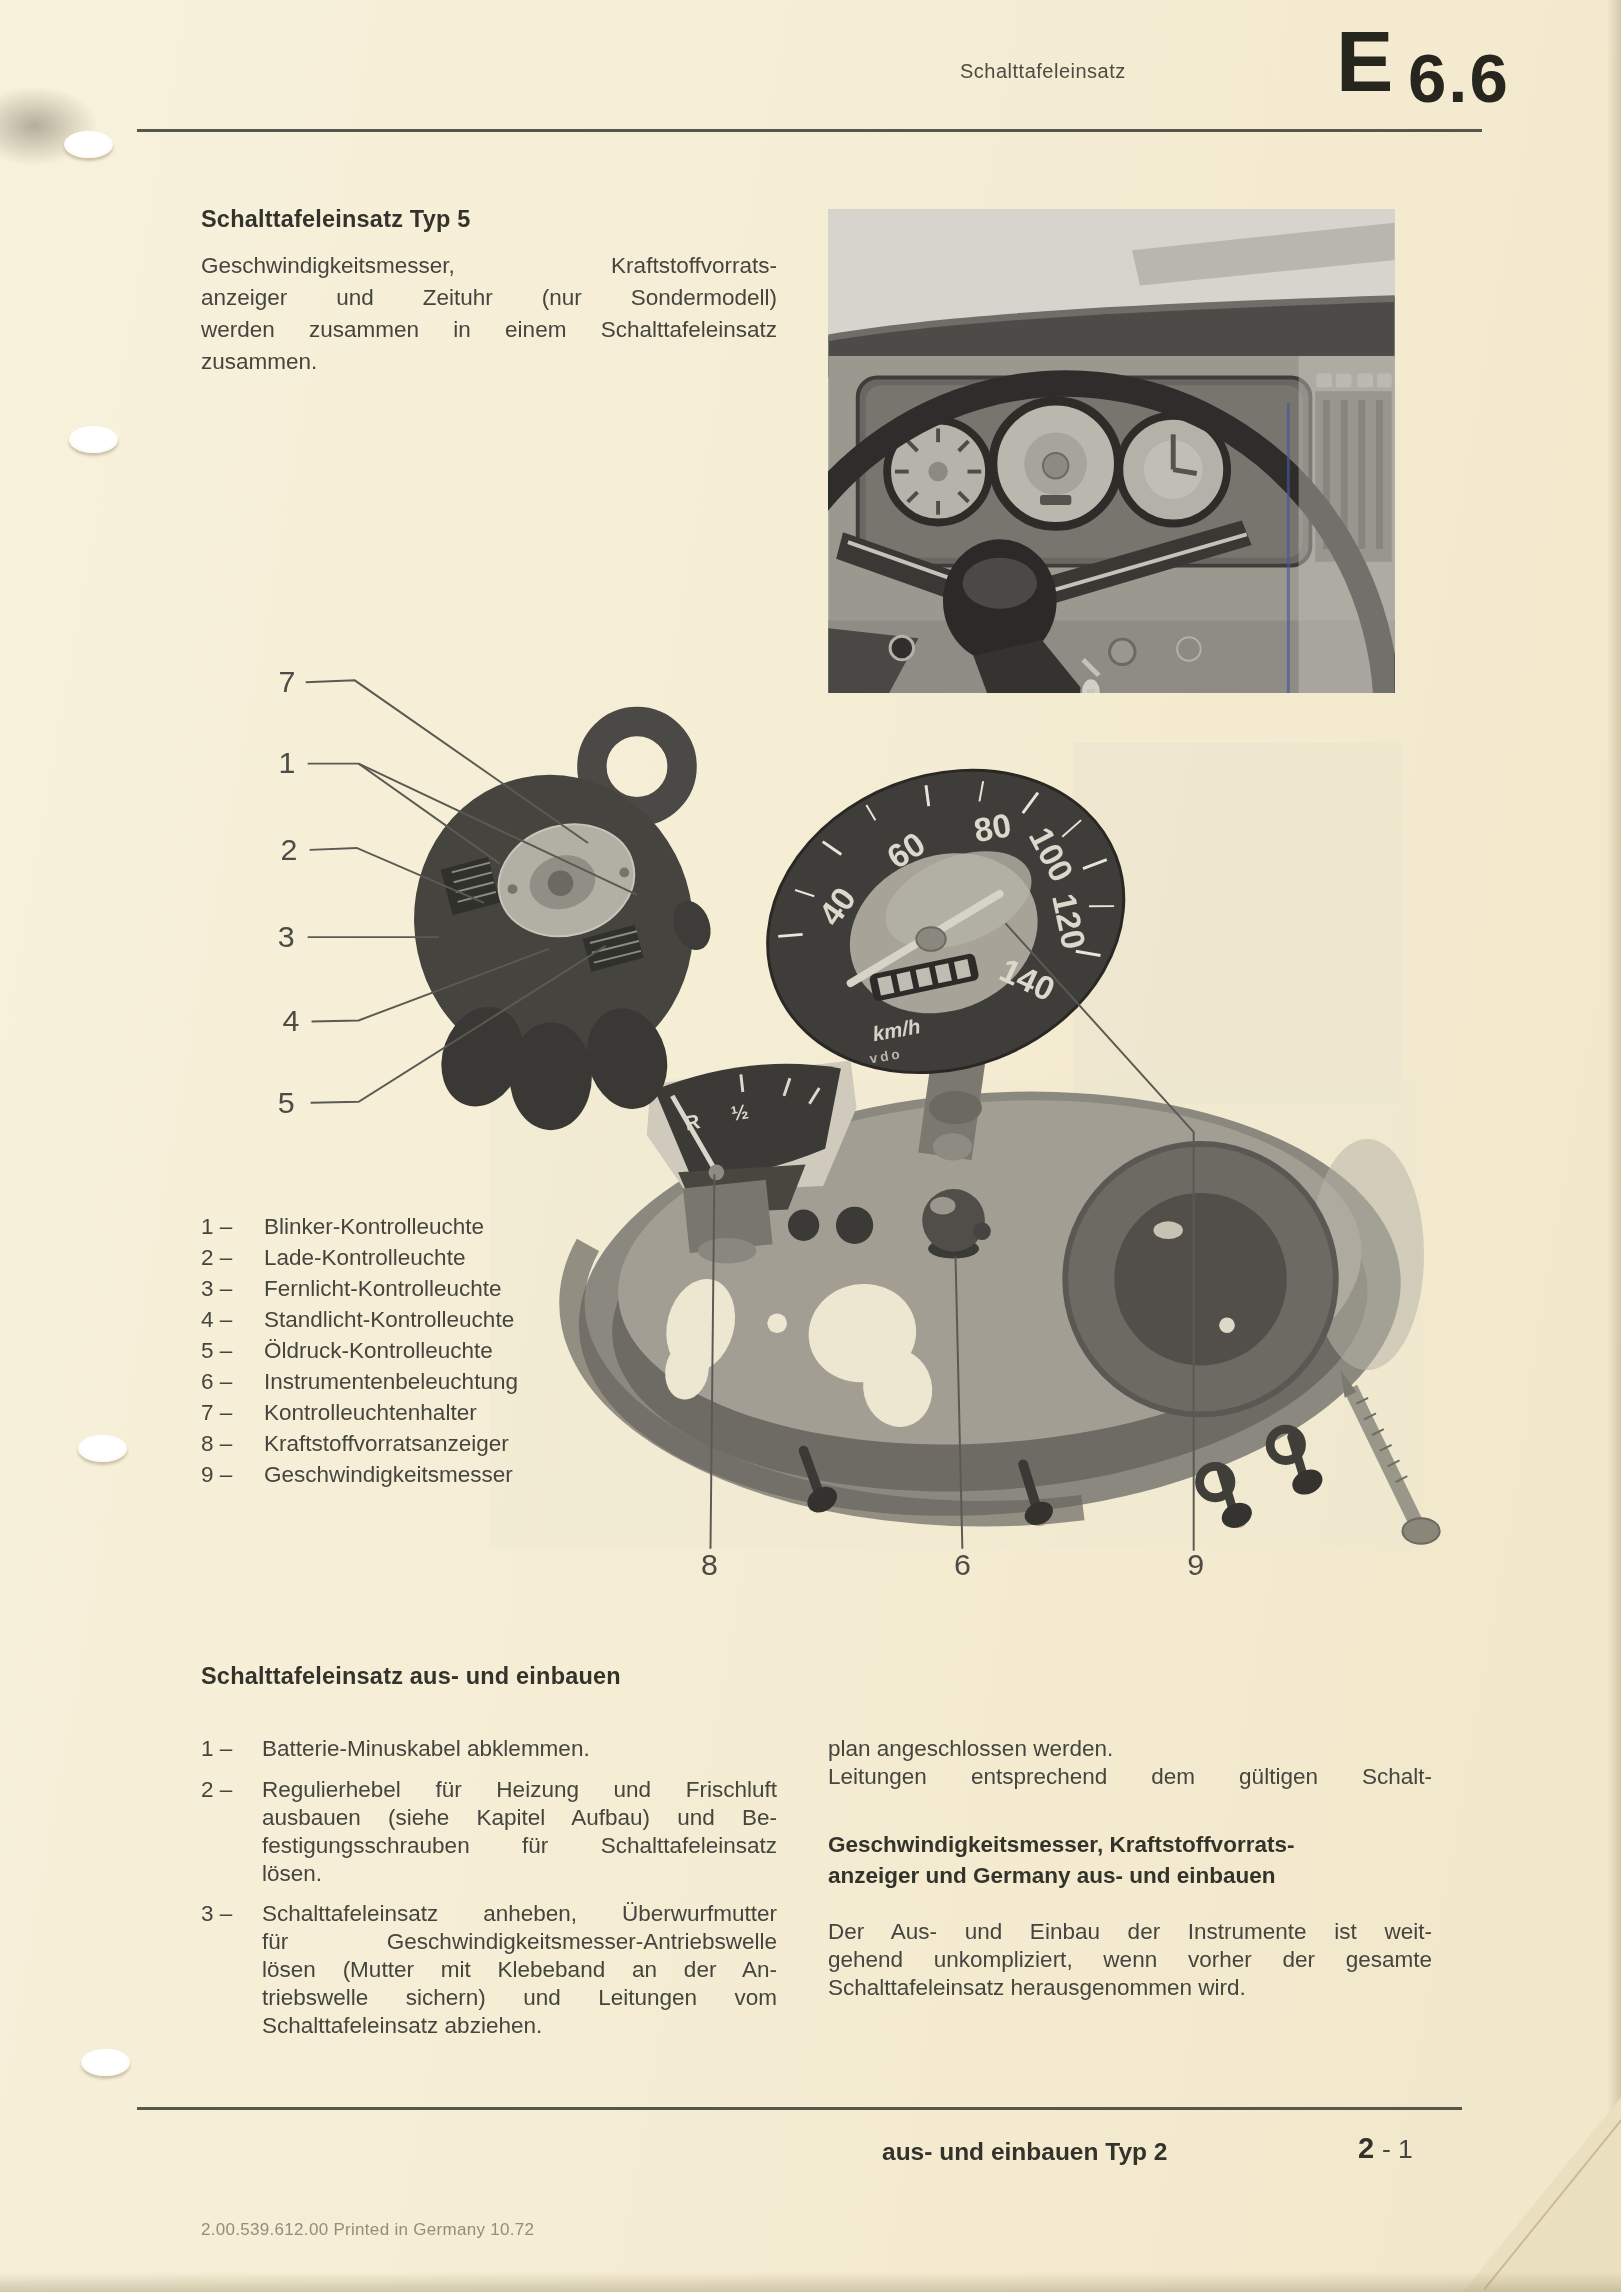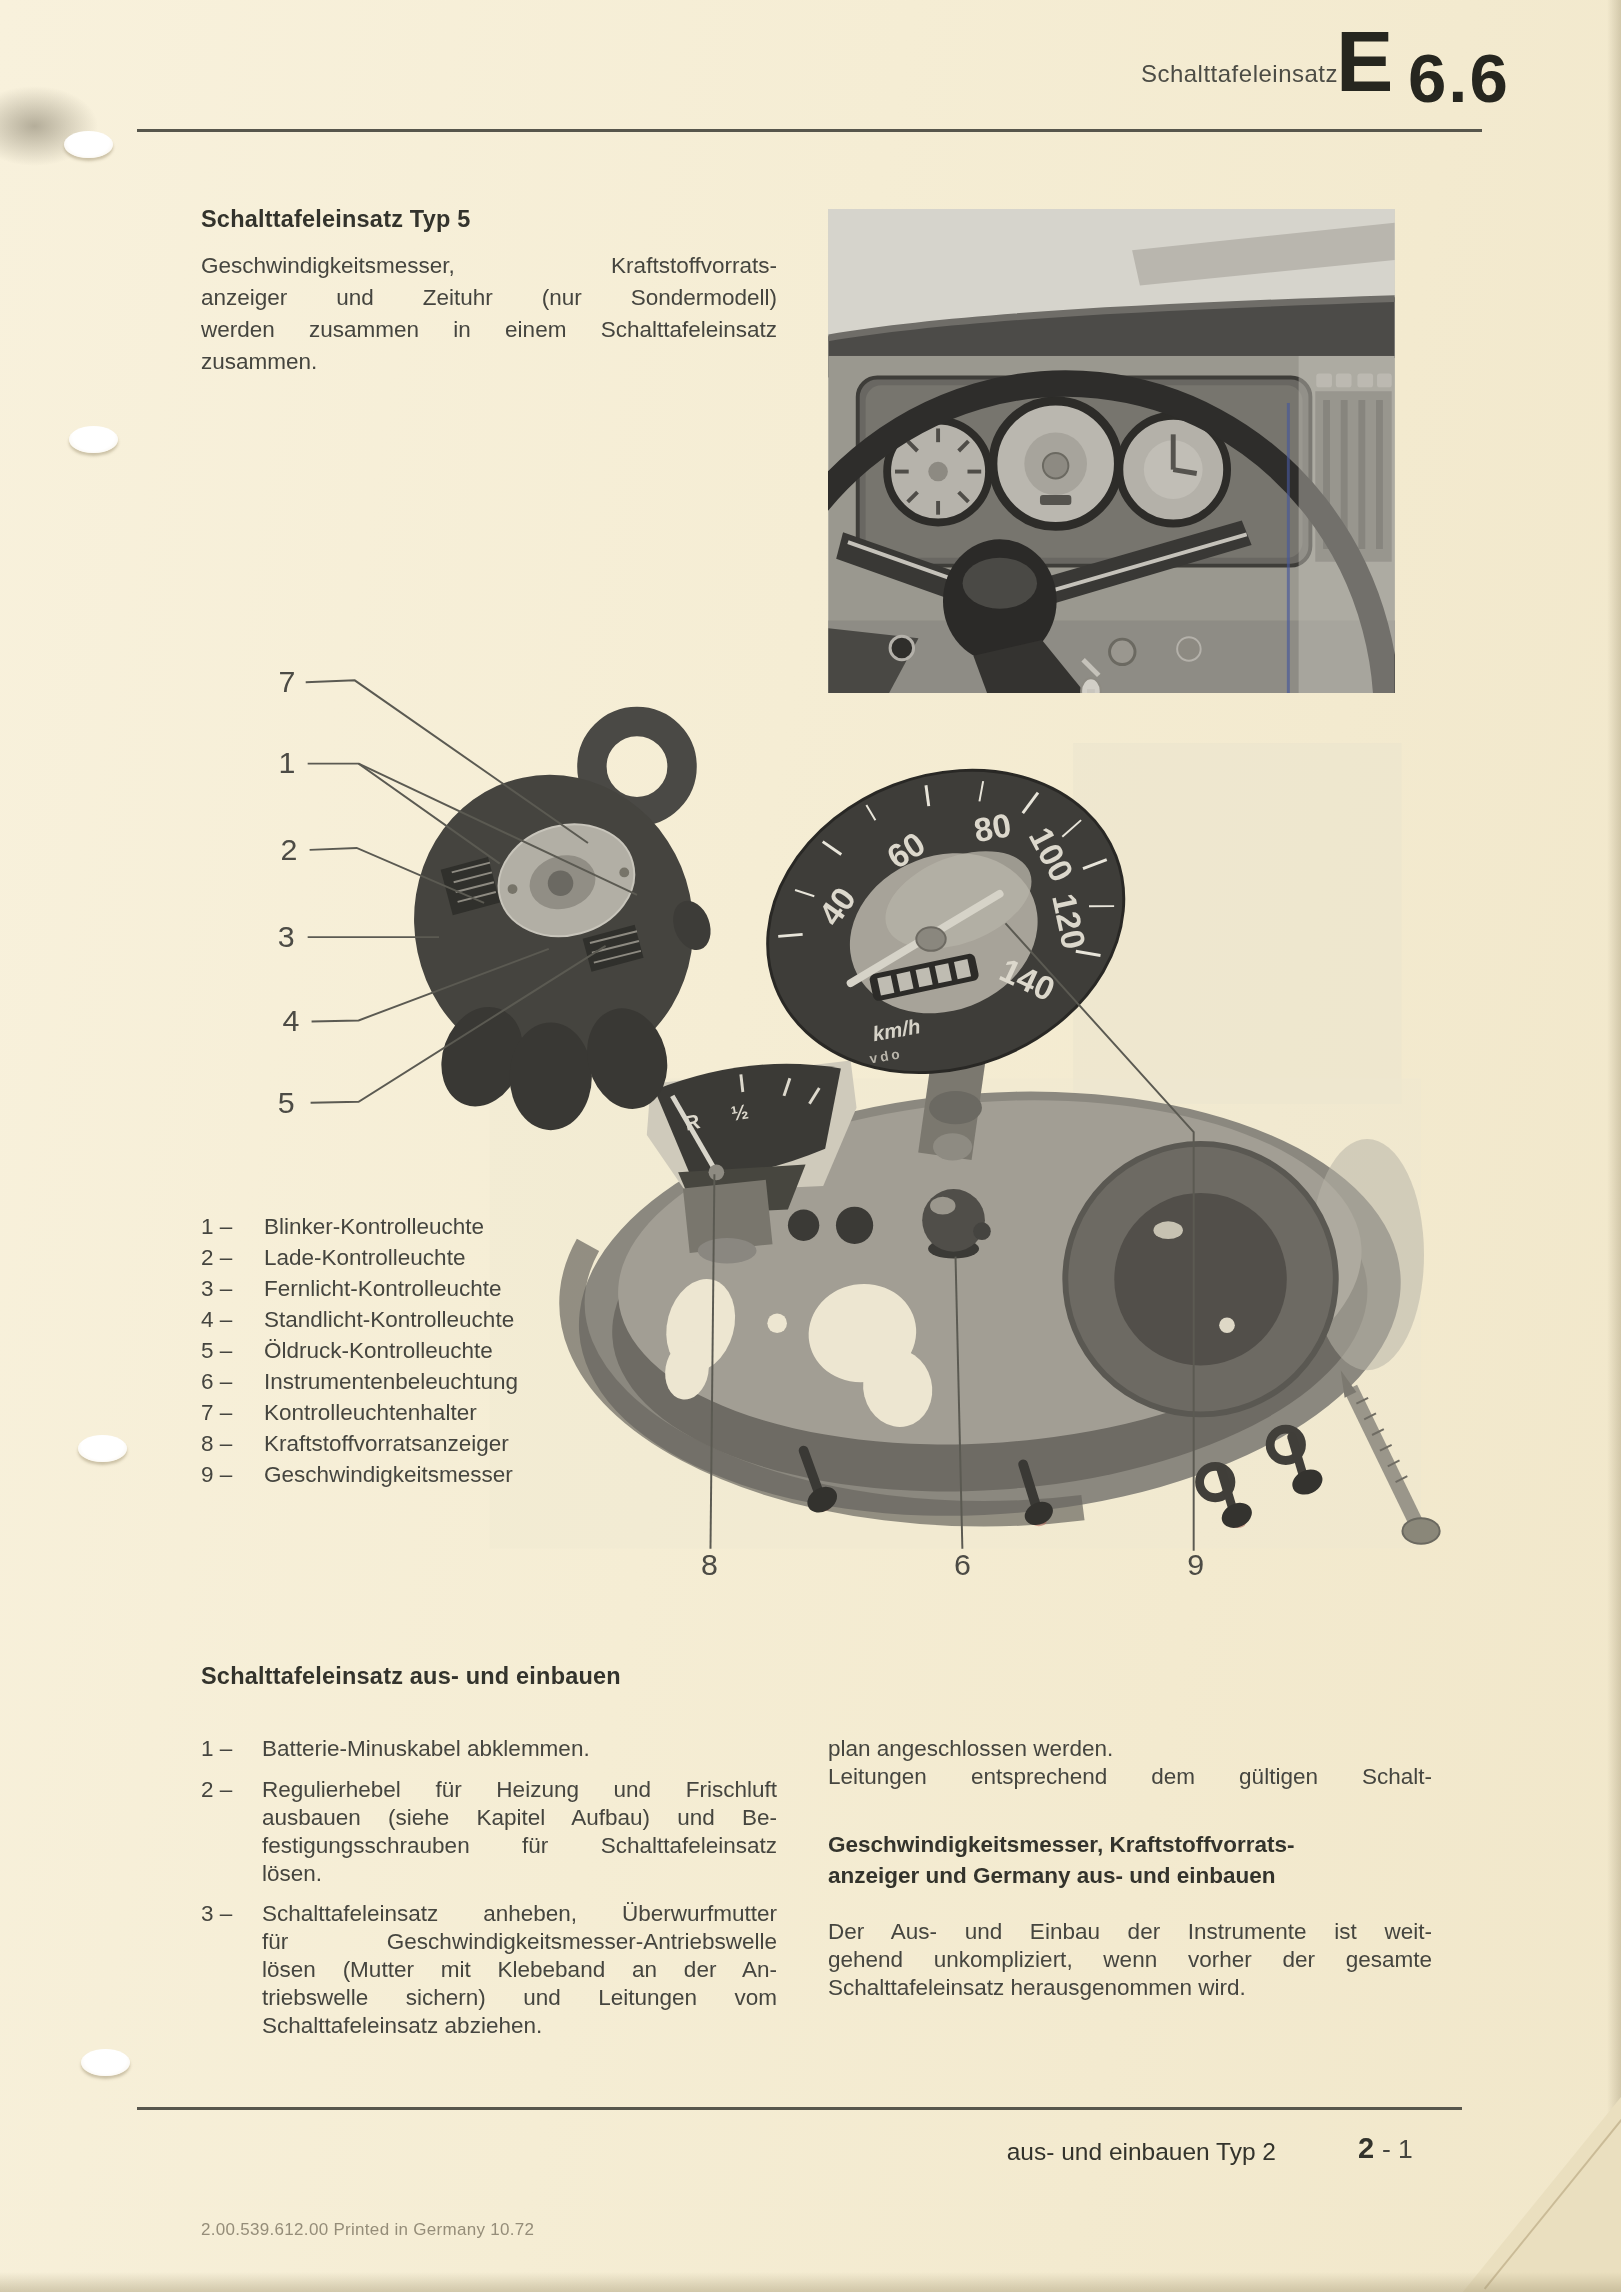"Schalttafeleinsatz" .hdr-label { font-size: 24px -> 20px; left: 1024px -> 960px; text-align: right -> left }
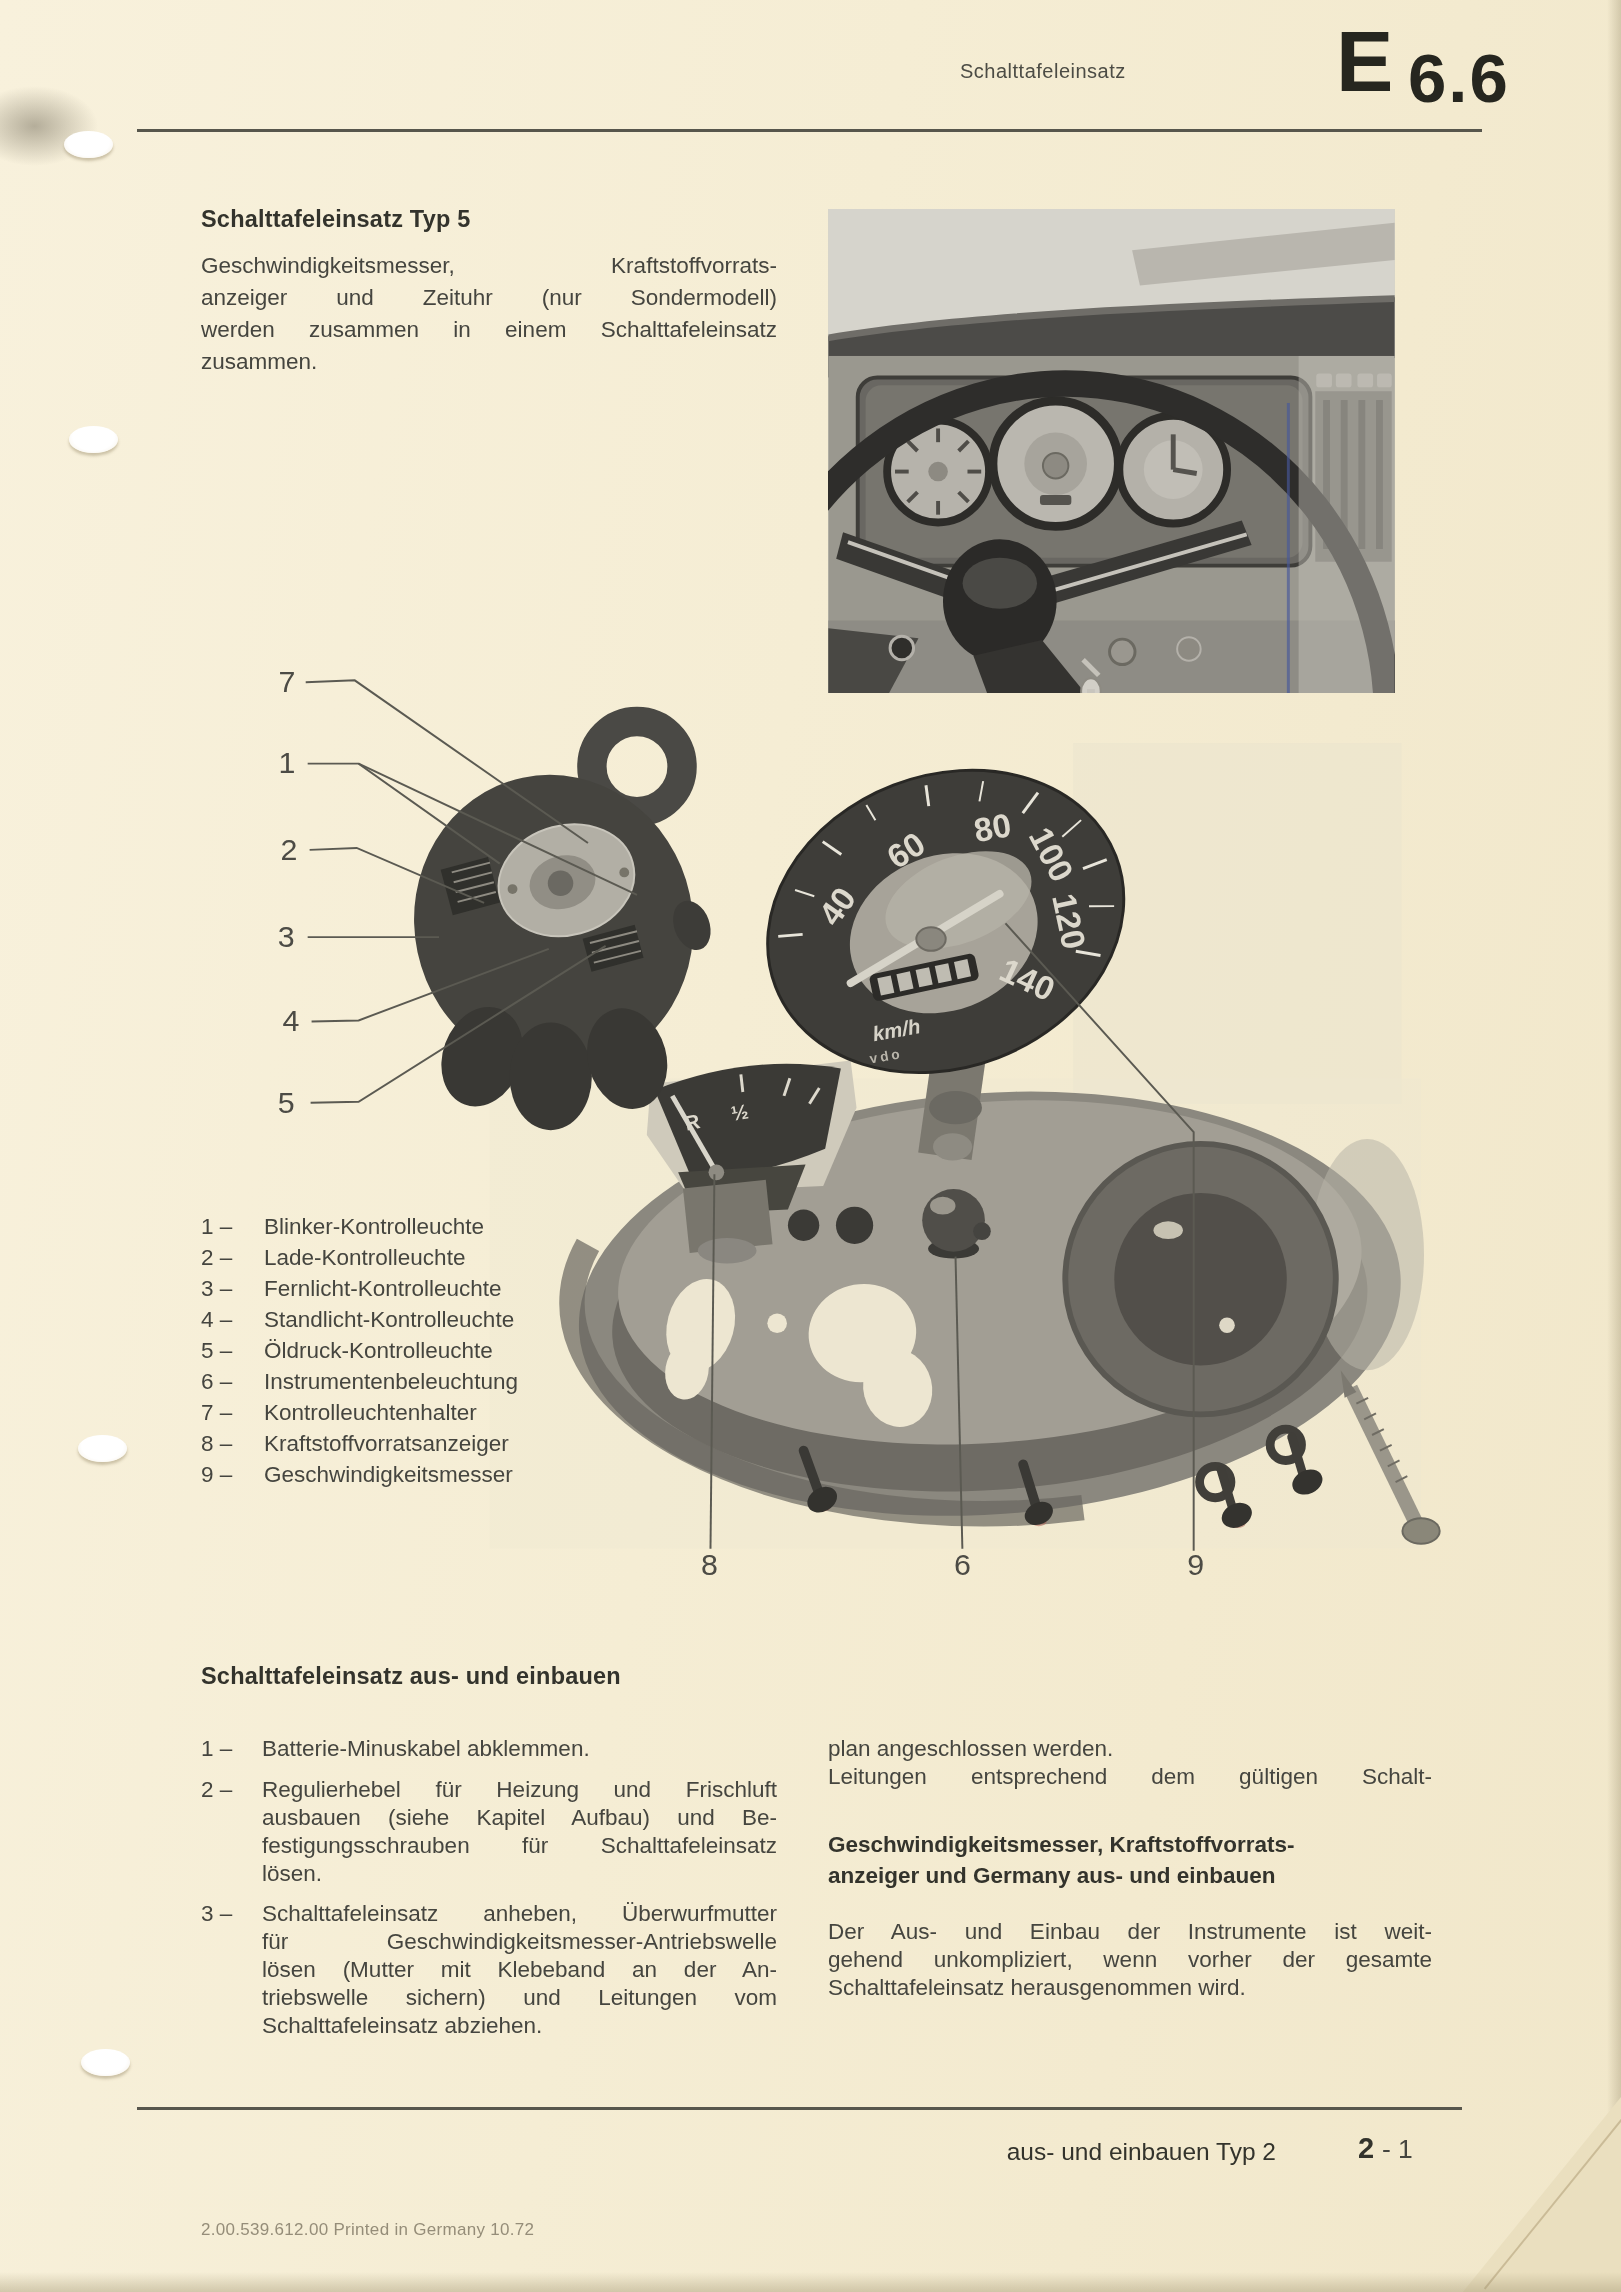"aus- und einbauen Typ 2" .footer-label { font-weight: normal -> bold; text-align: right -> left }
